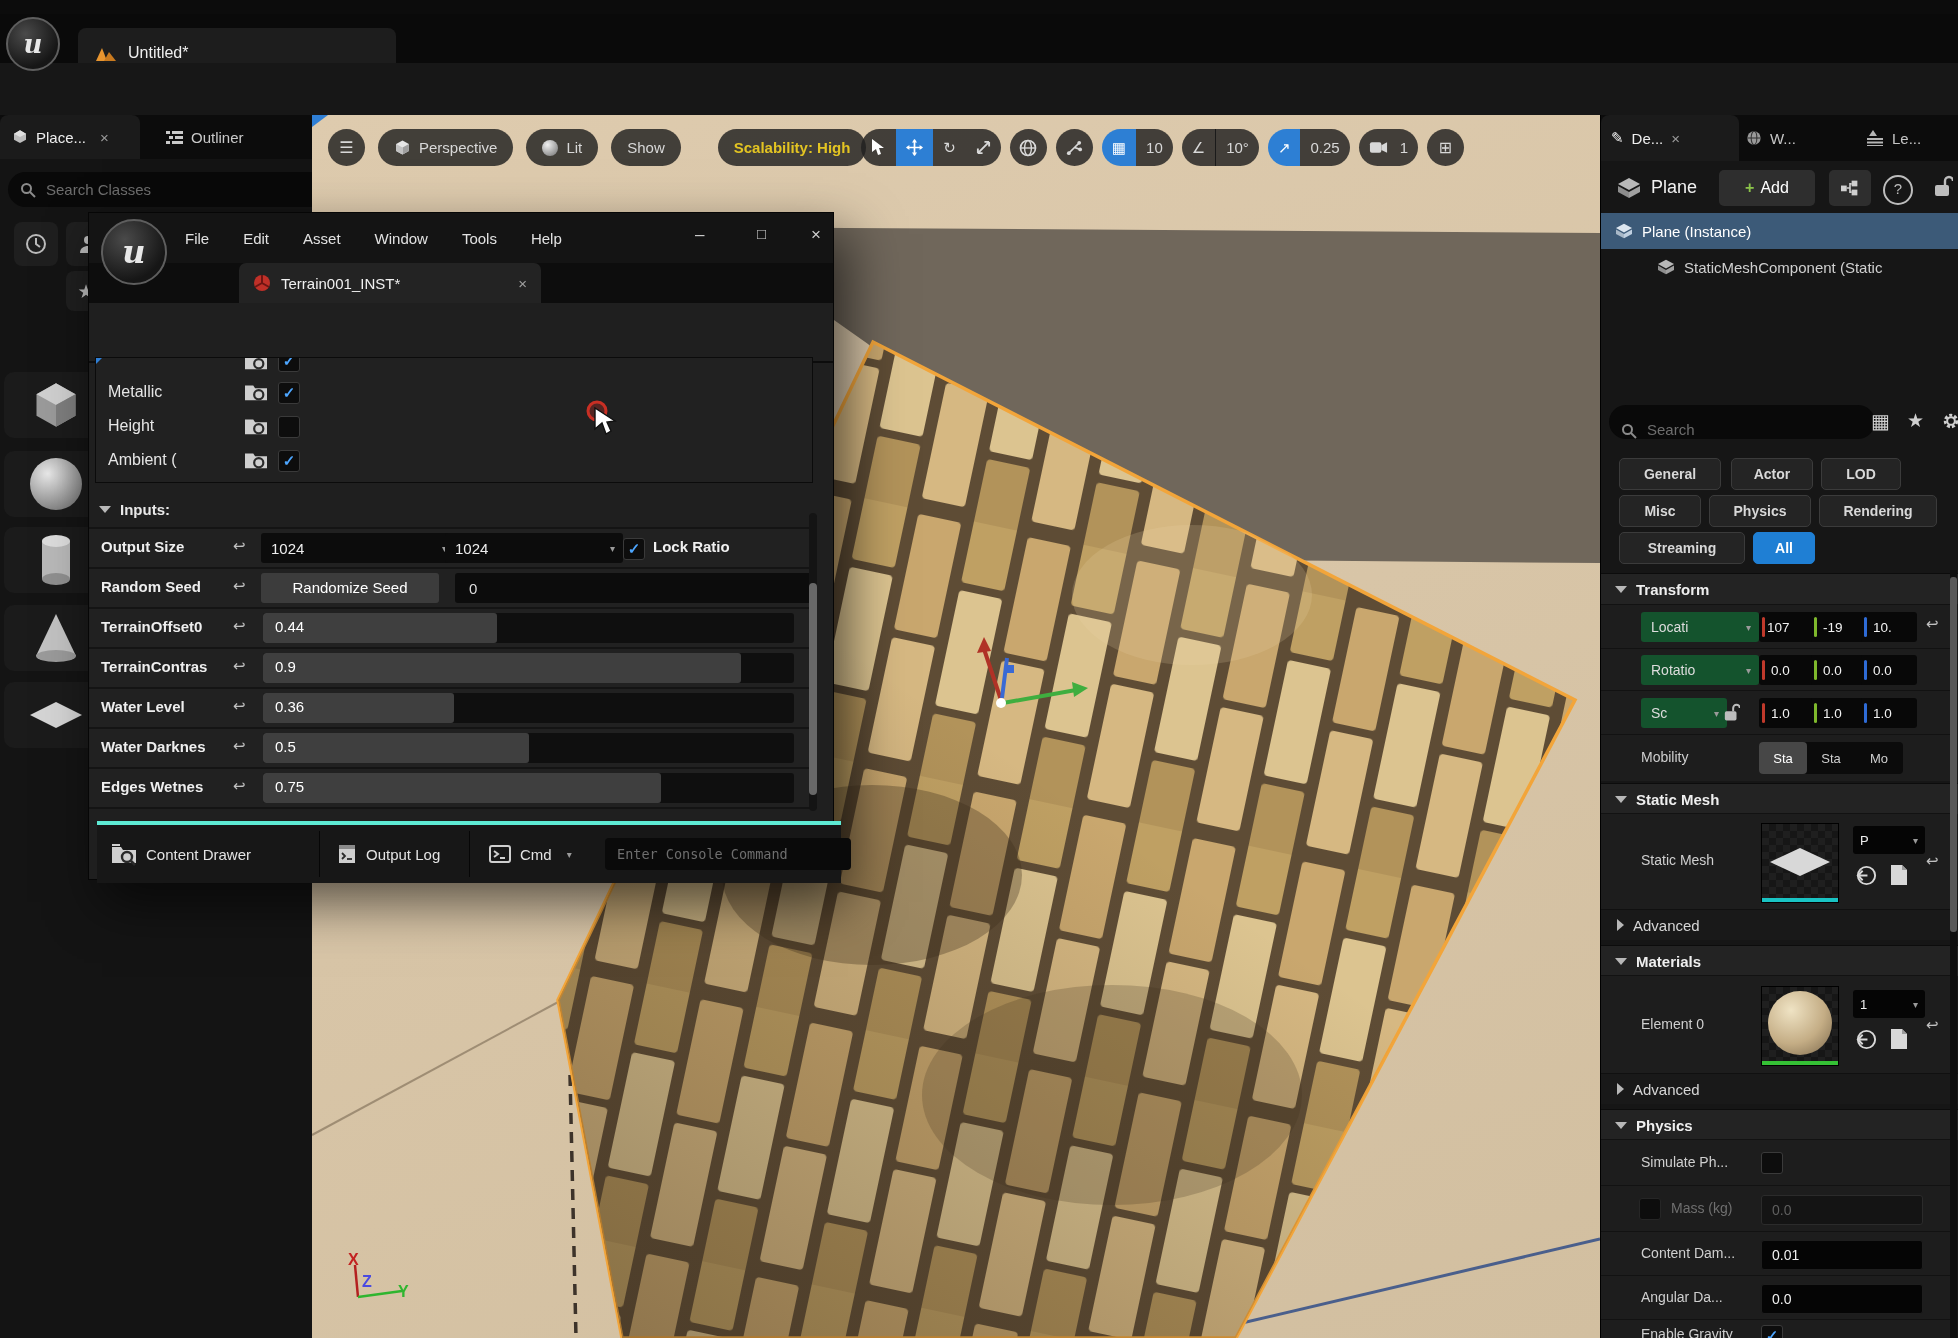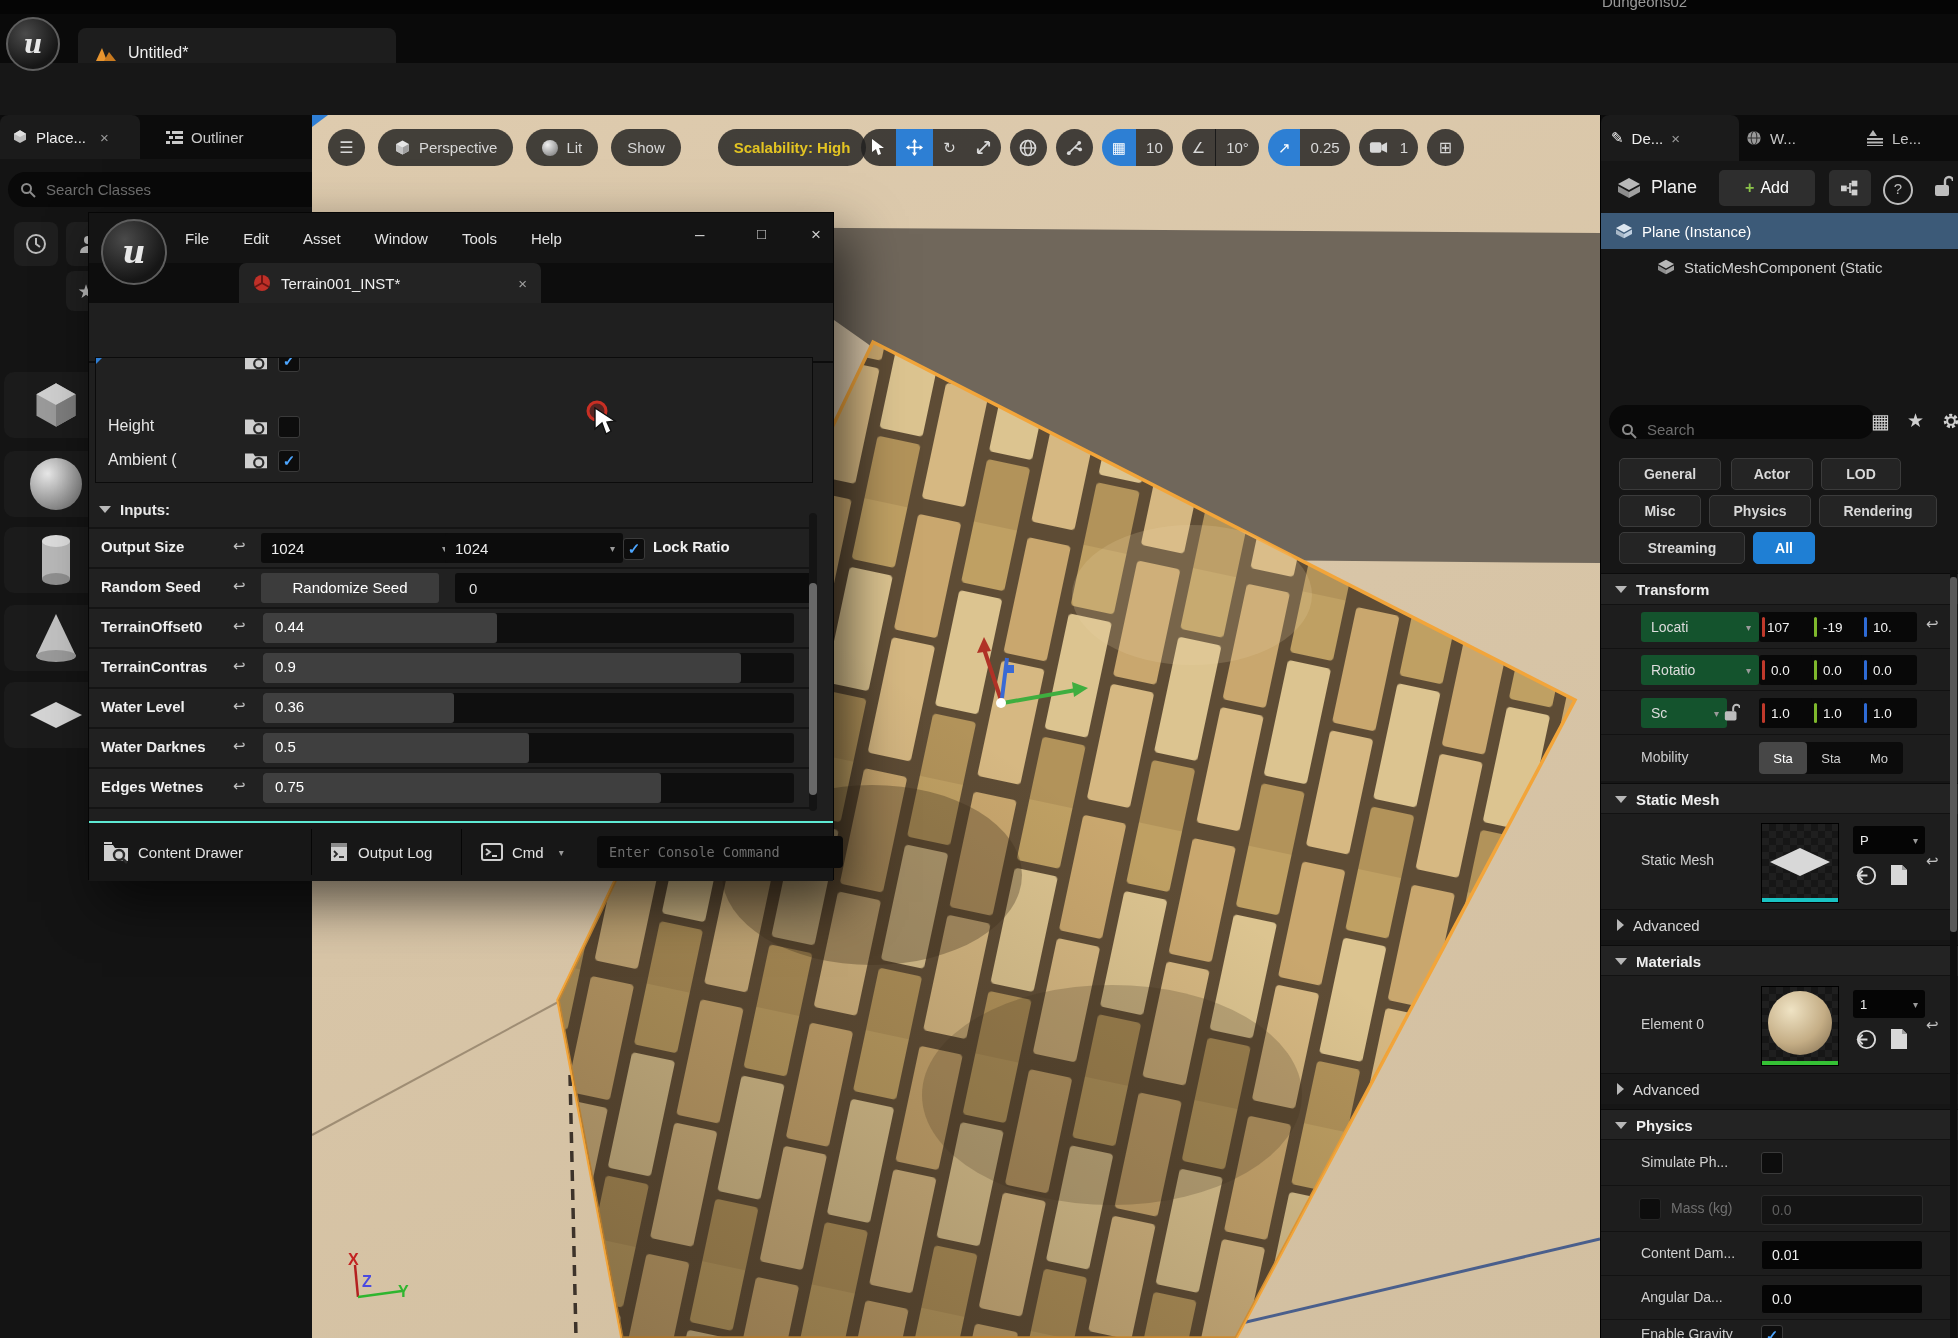"Dungeons02" div.abs { html: <div> <span>Dungeons02</span> </div> -> none }
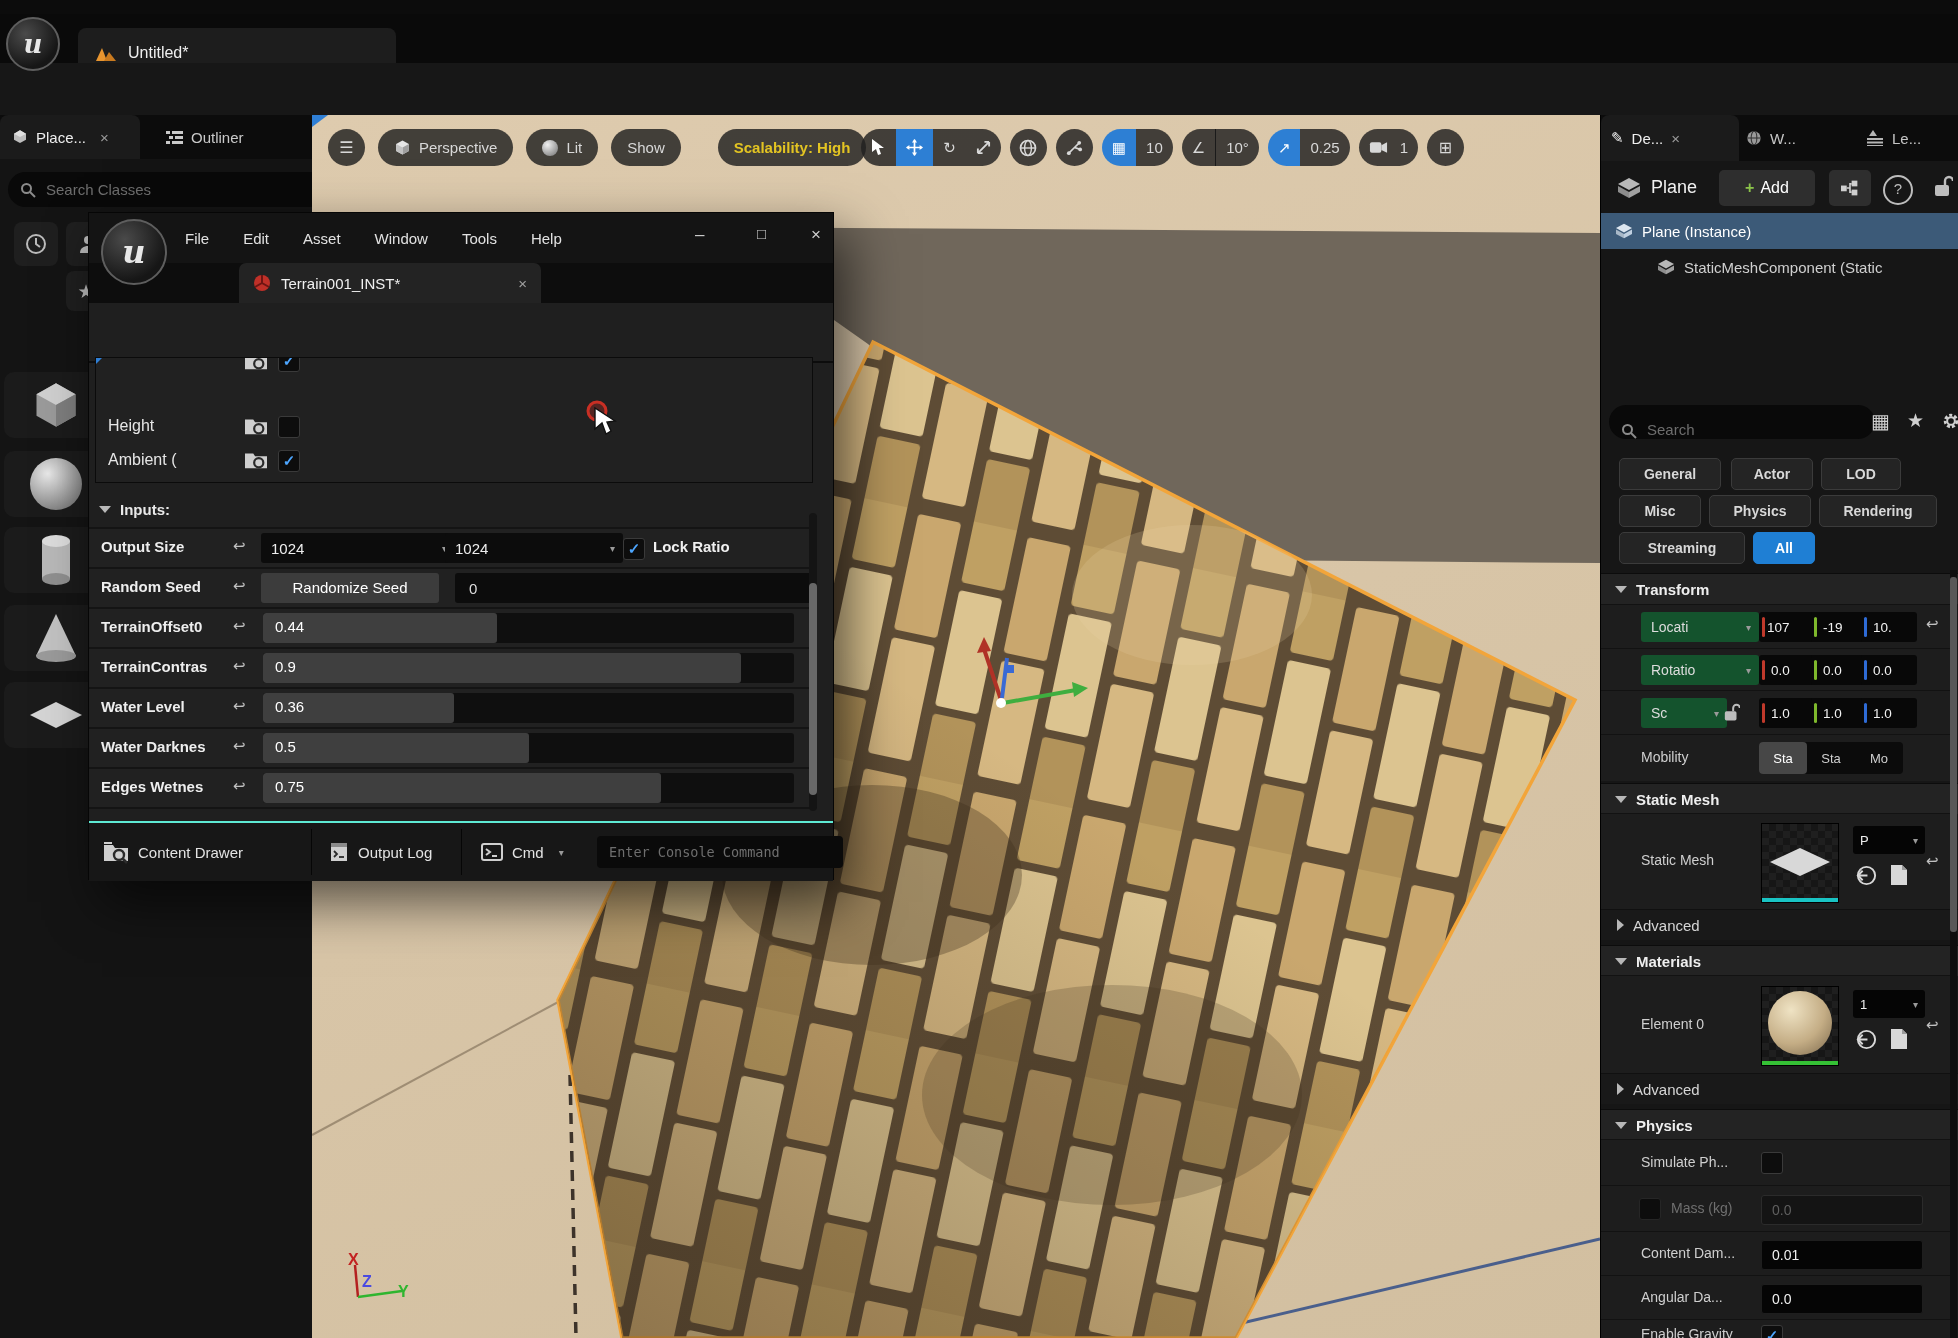"Metallic" div.texrow { html: none -> <div> <span>Metallic</span> <svg> <path></path> <circle></circle> </svg> <span></span> </div> }
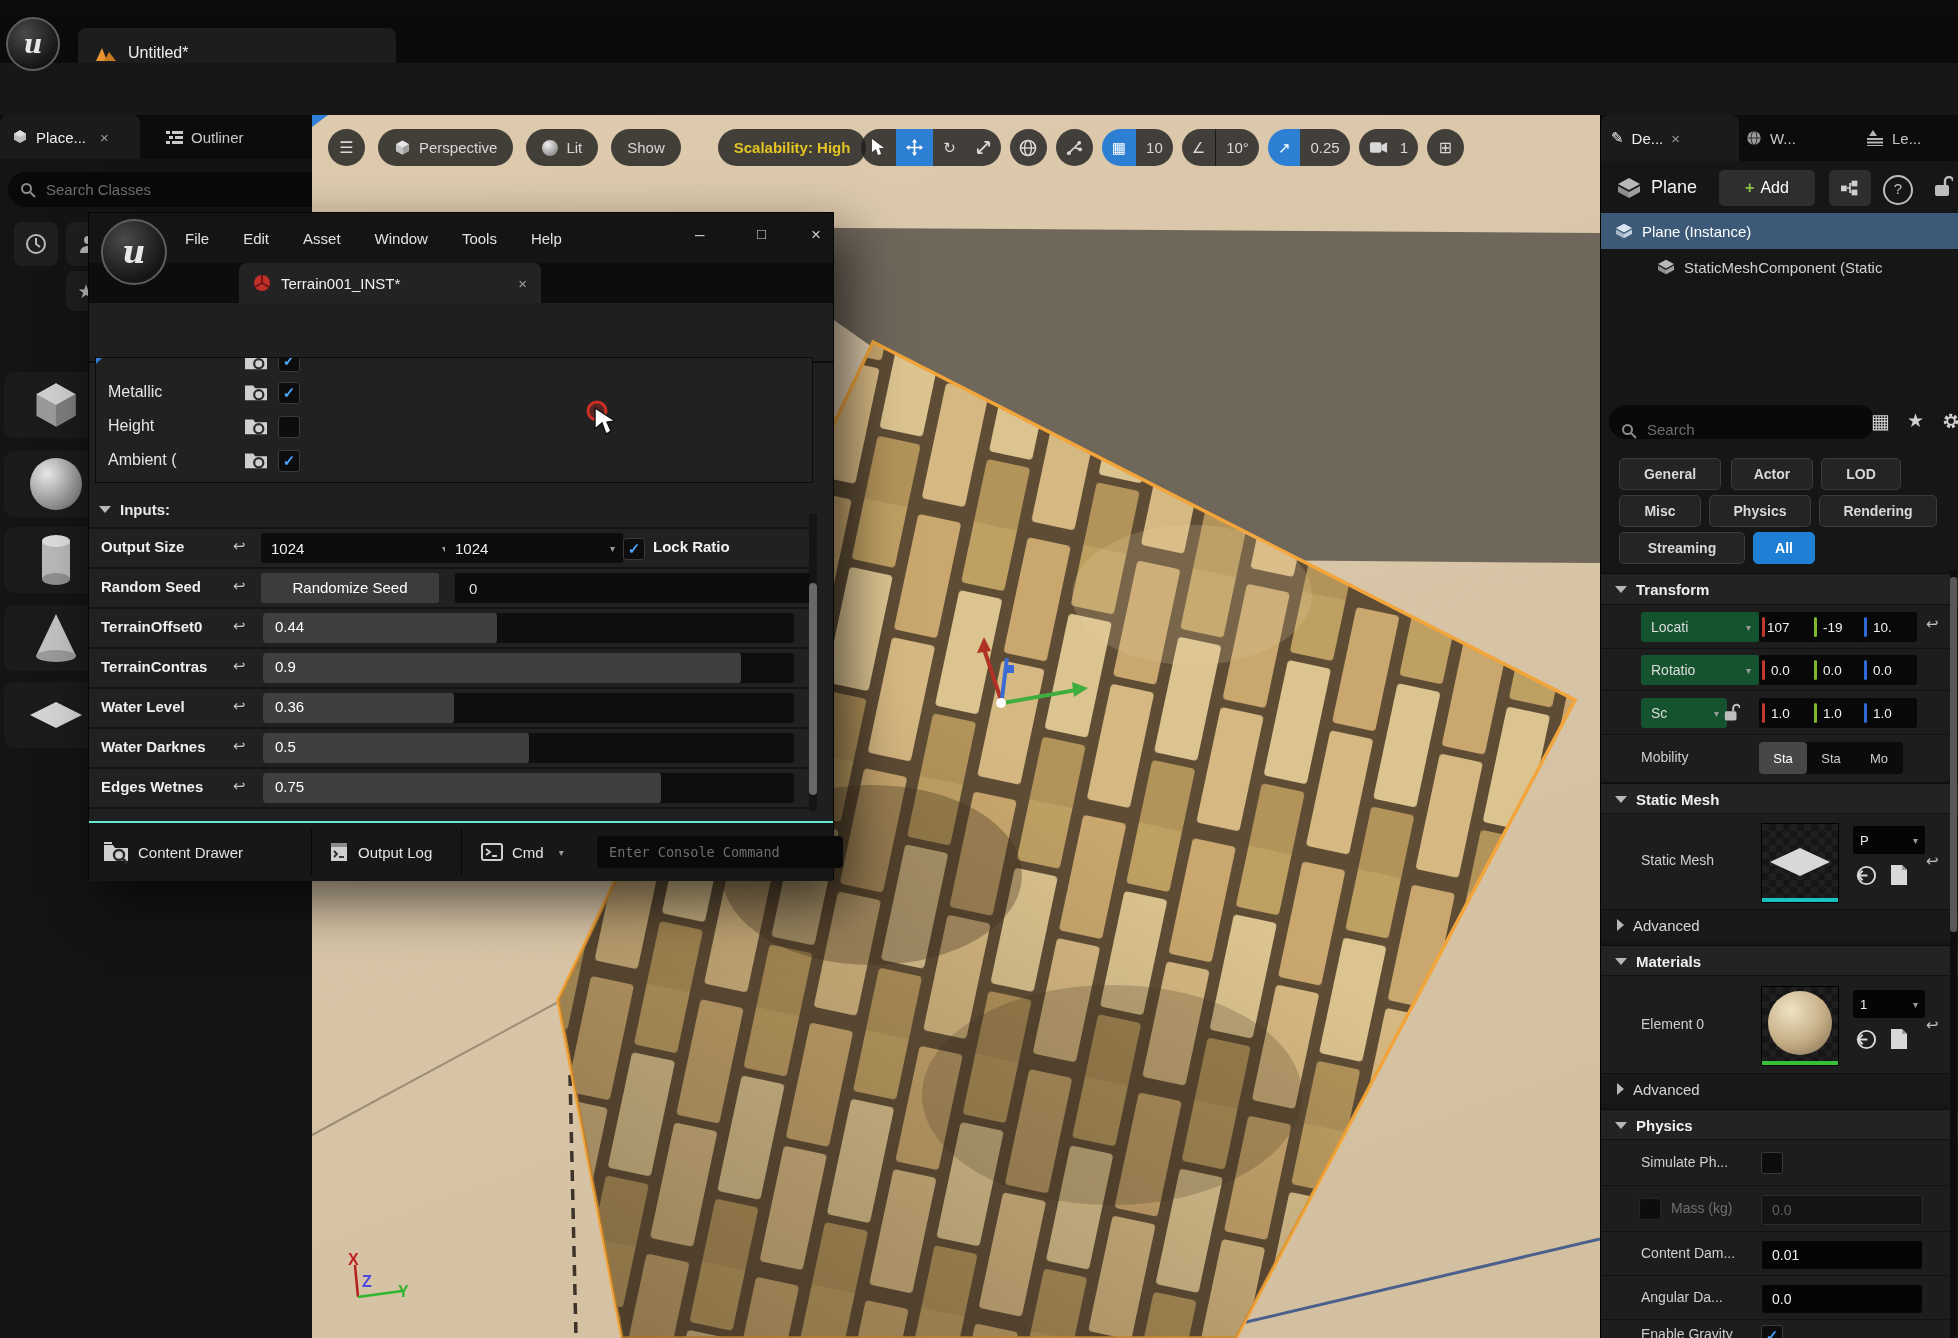"Content Drawer" #mw-status { border-top: 2px solid #5eead4 -> 4px solid #5eead4; left: 0 -> 8px }
